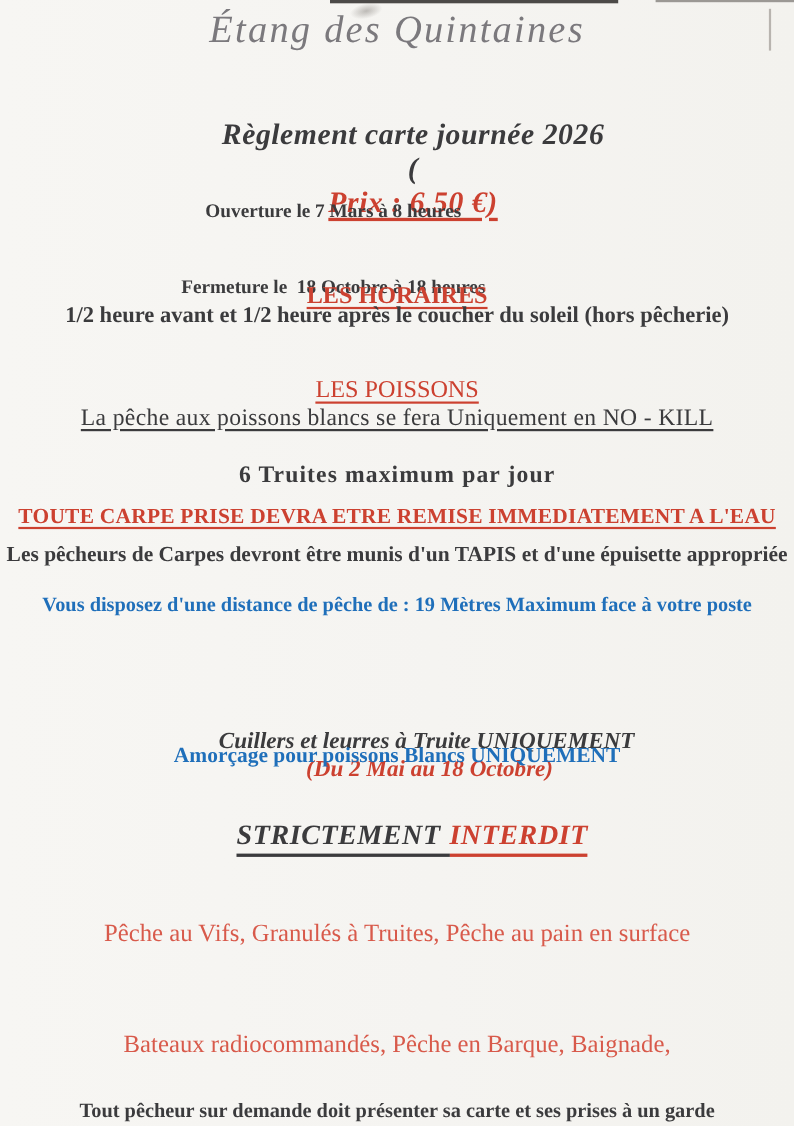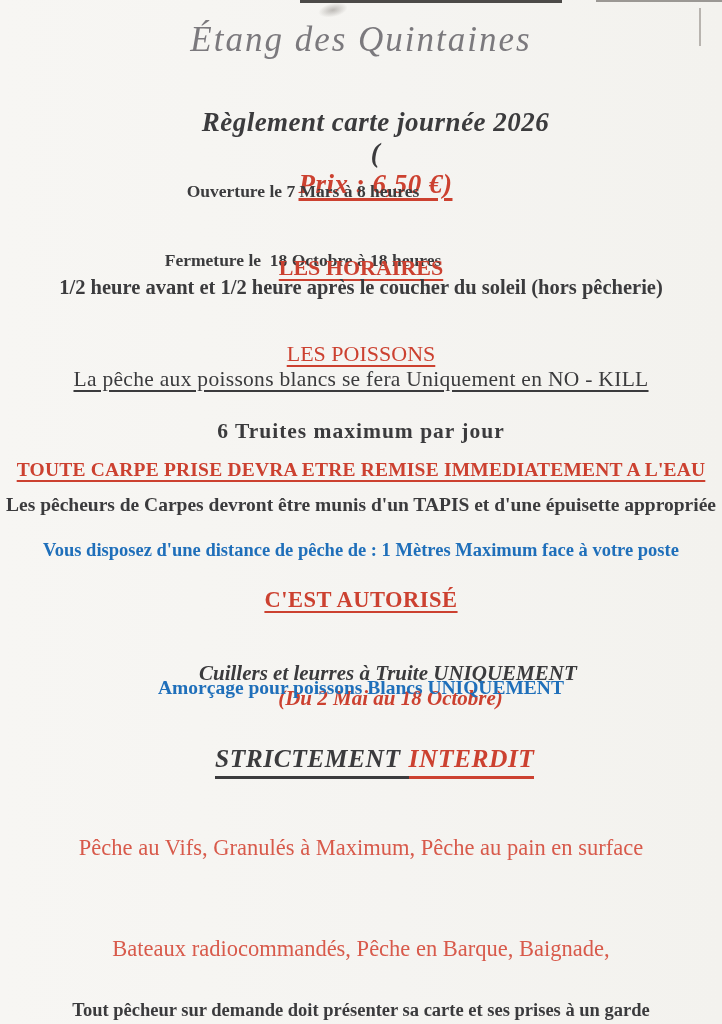"Étang des Quintaines" .title { top: 20px -> 7px }
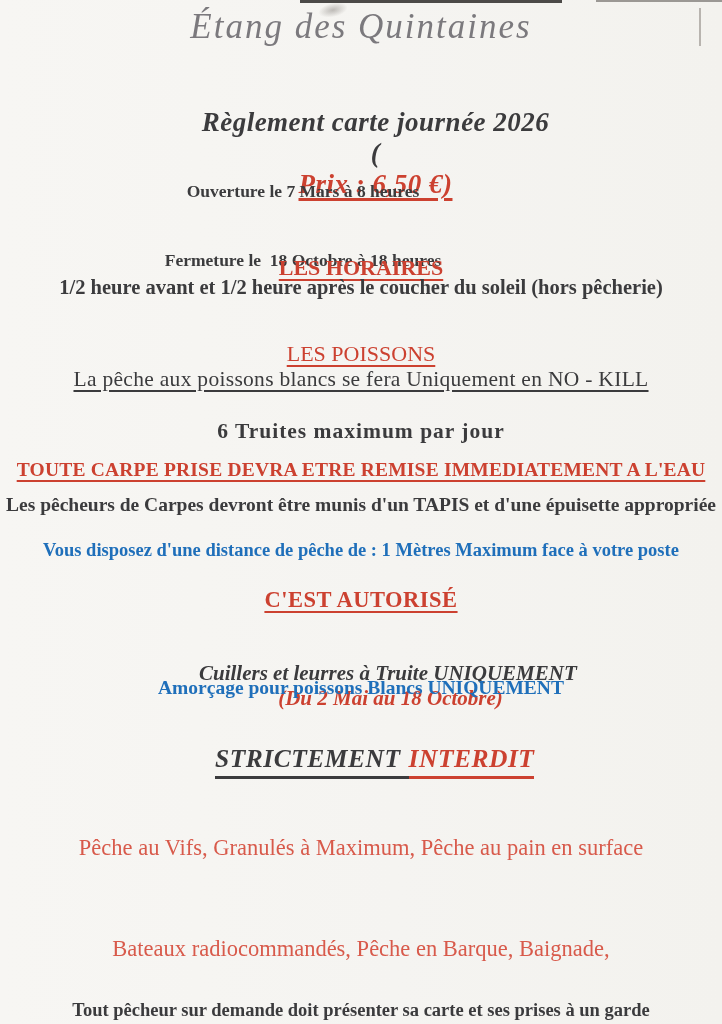"Vous disposez d'une distance de" div.block { text: 1 -> 19 }
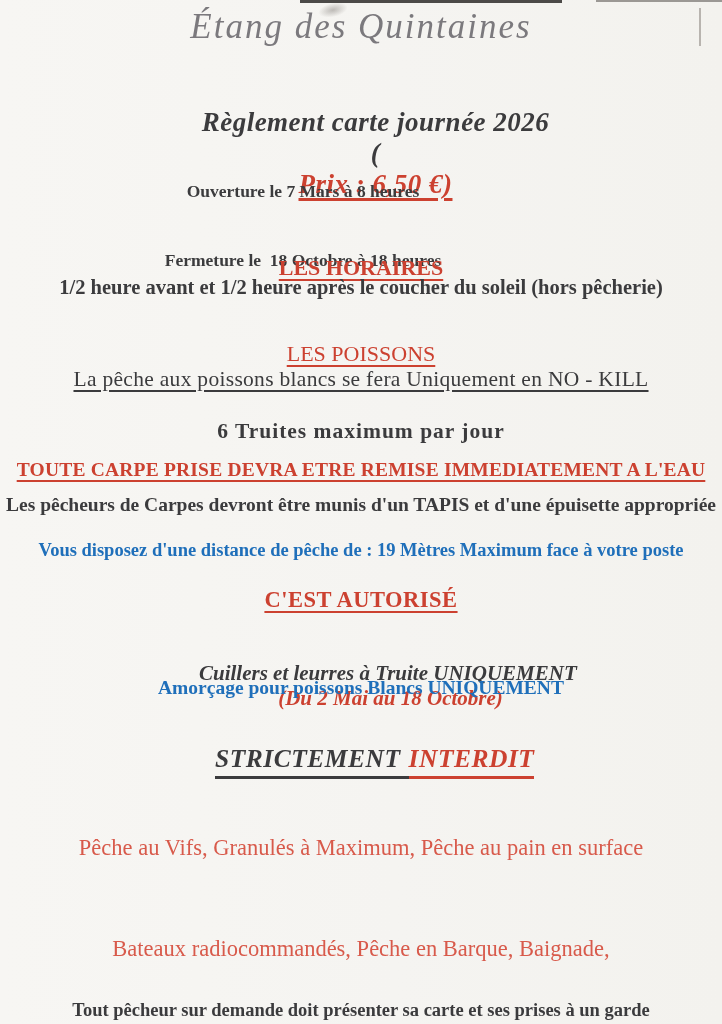"C'EST AUTORISÉ" div.block { html: <div>C'EST AUTORISÉ</div> -> none }
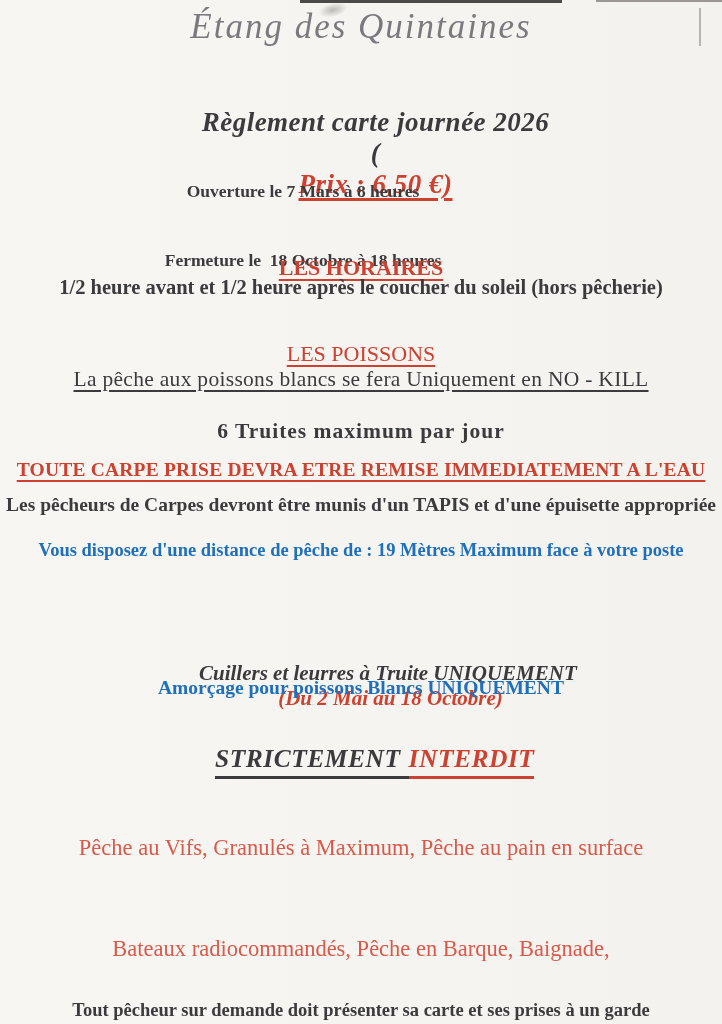"Pêche au Vifs, Granulés à" div { text: Maximum -> Truites }
